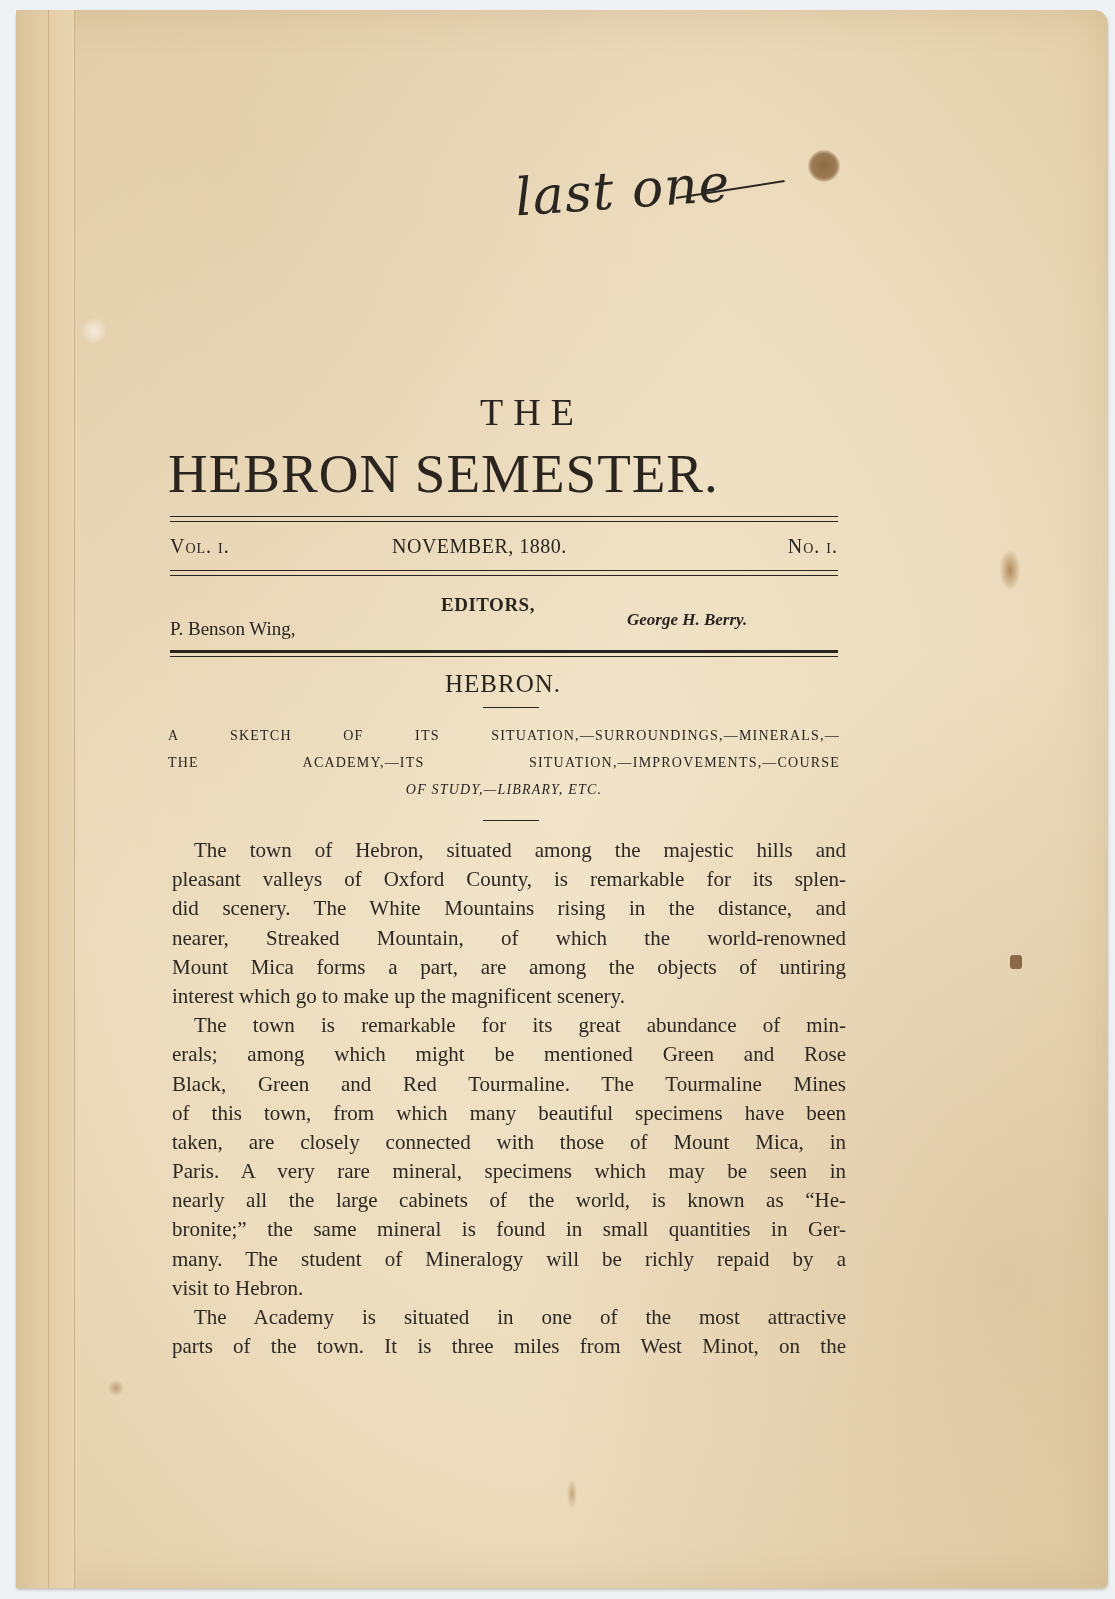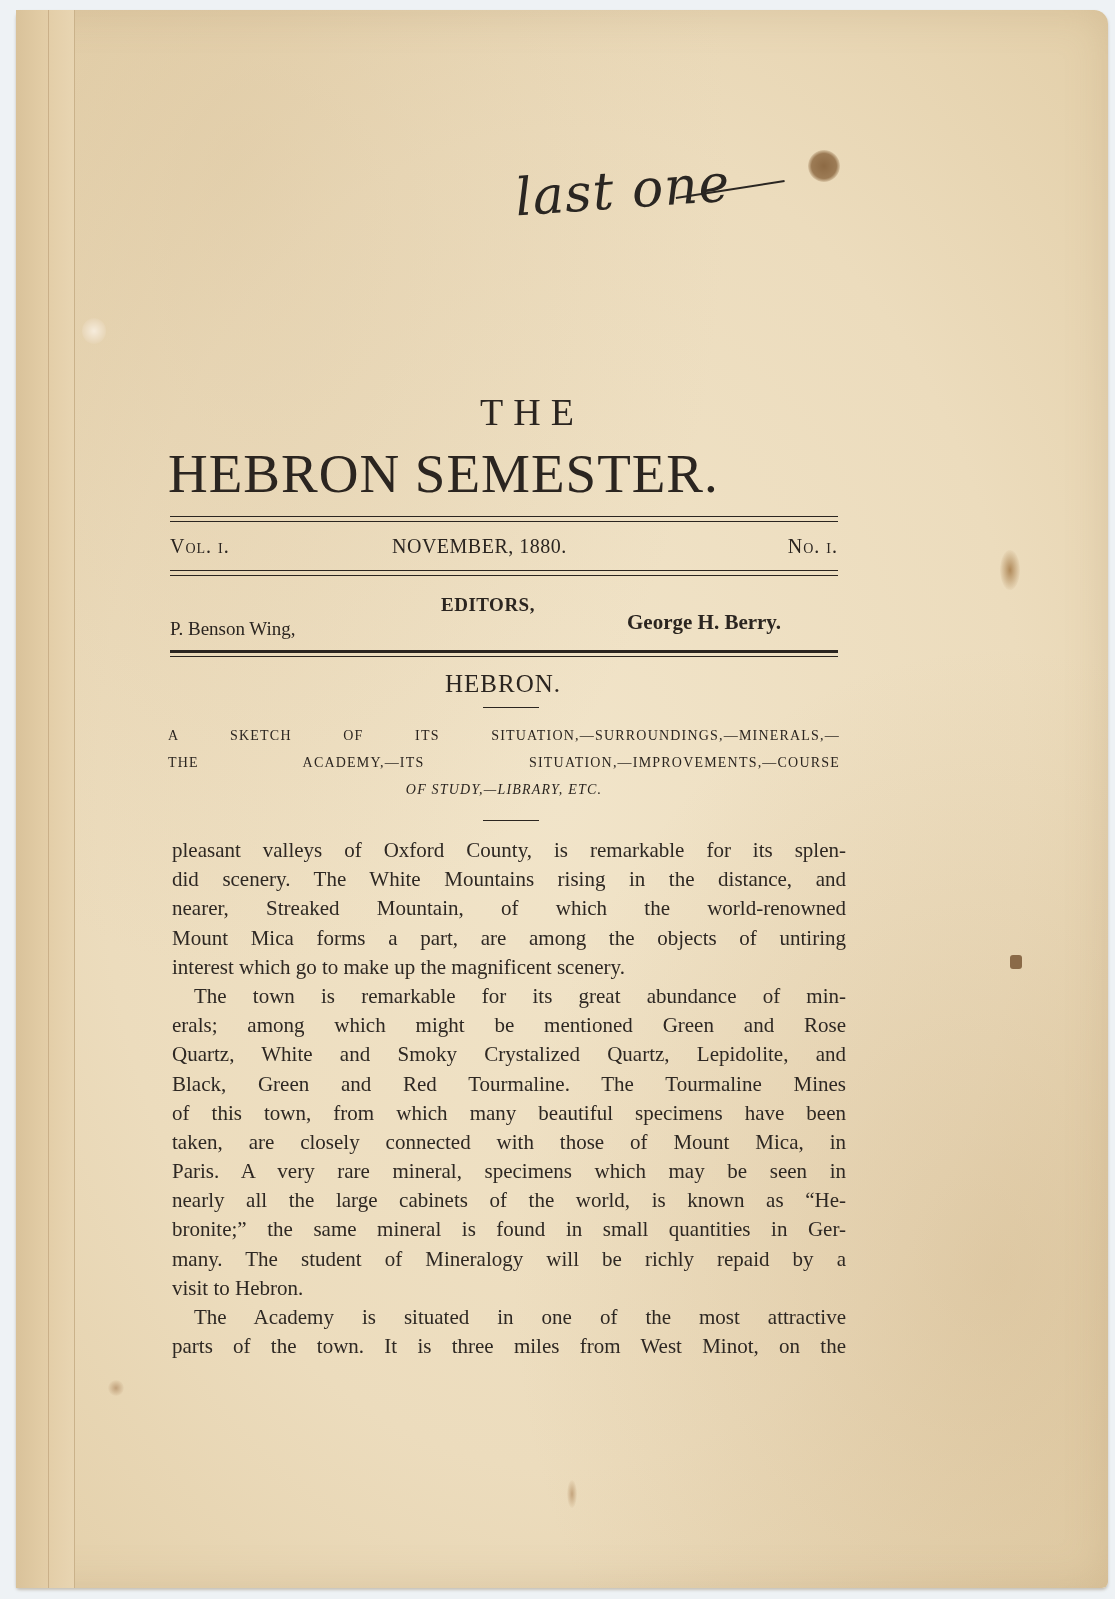"George H. Berry." .editor-right { font-size: 21px -> 17px; font-style: none -> italic }
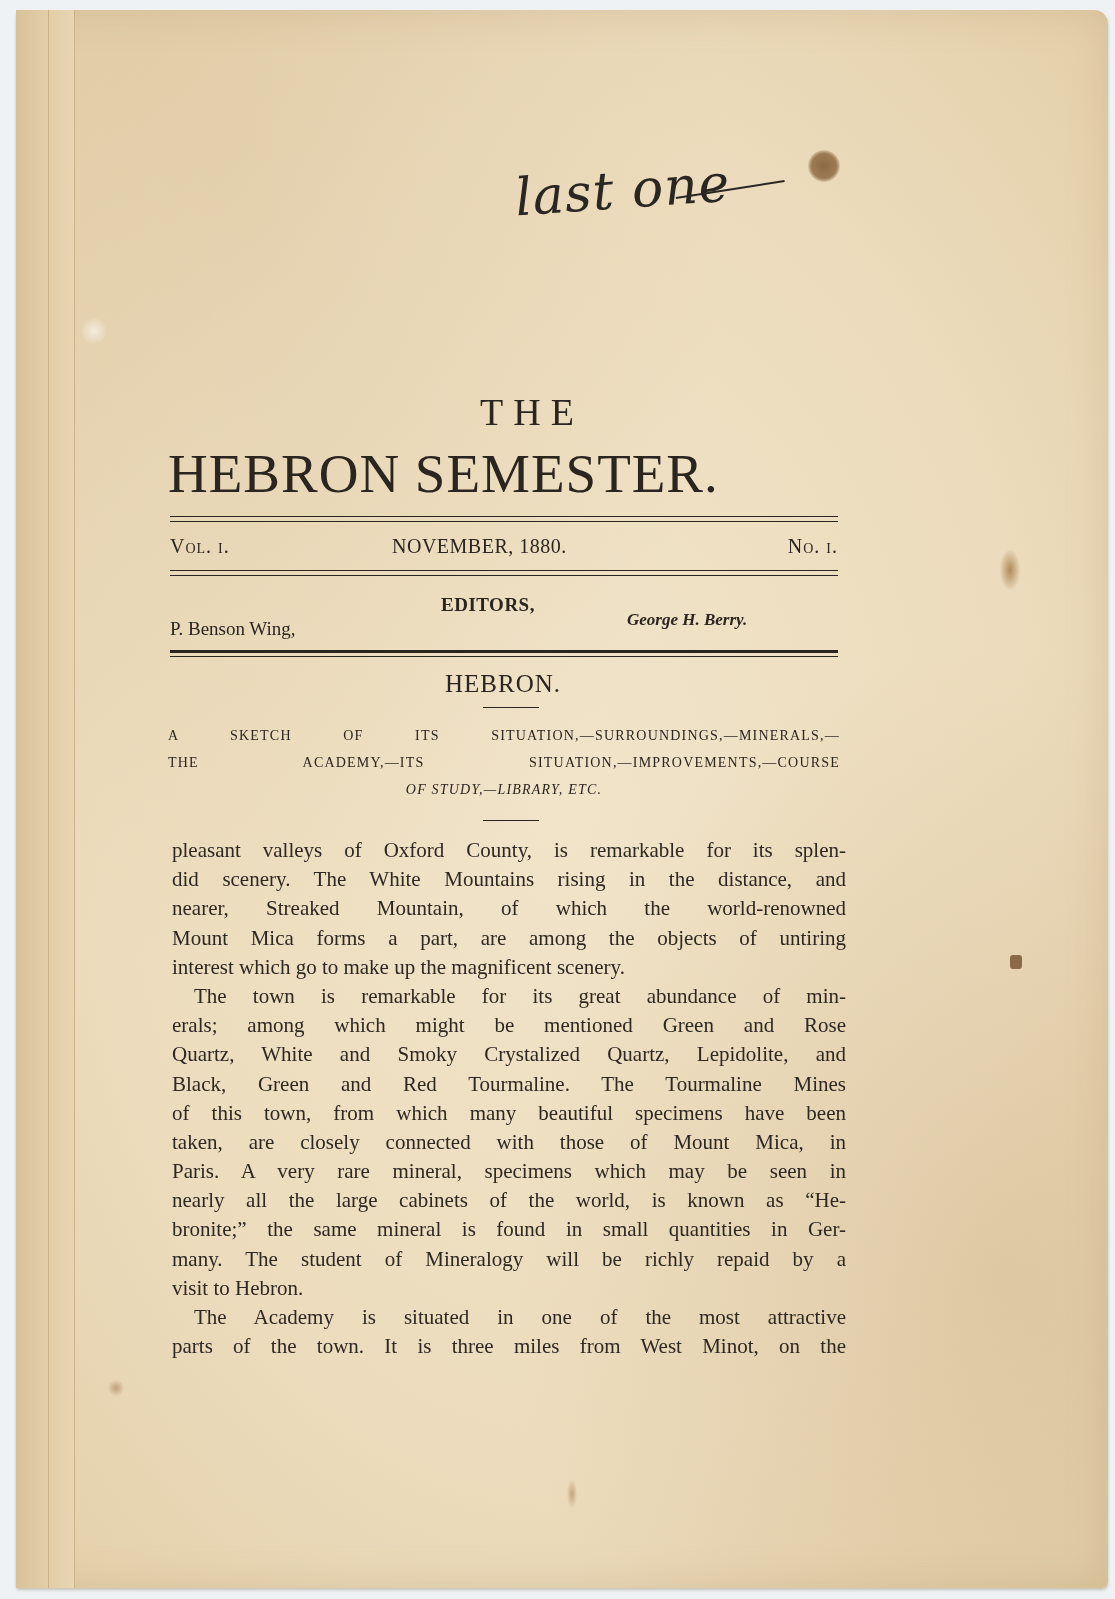"The town of Hebron, situated" span.line { html: none -> <span>The town of Hebron, situated among the majestic hills and</span> }
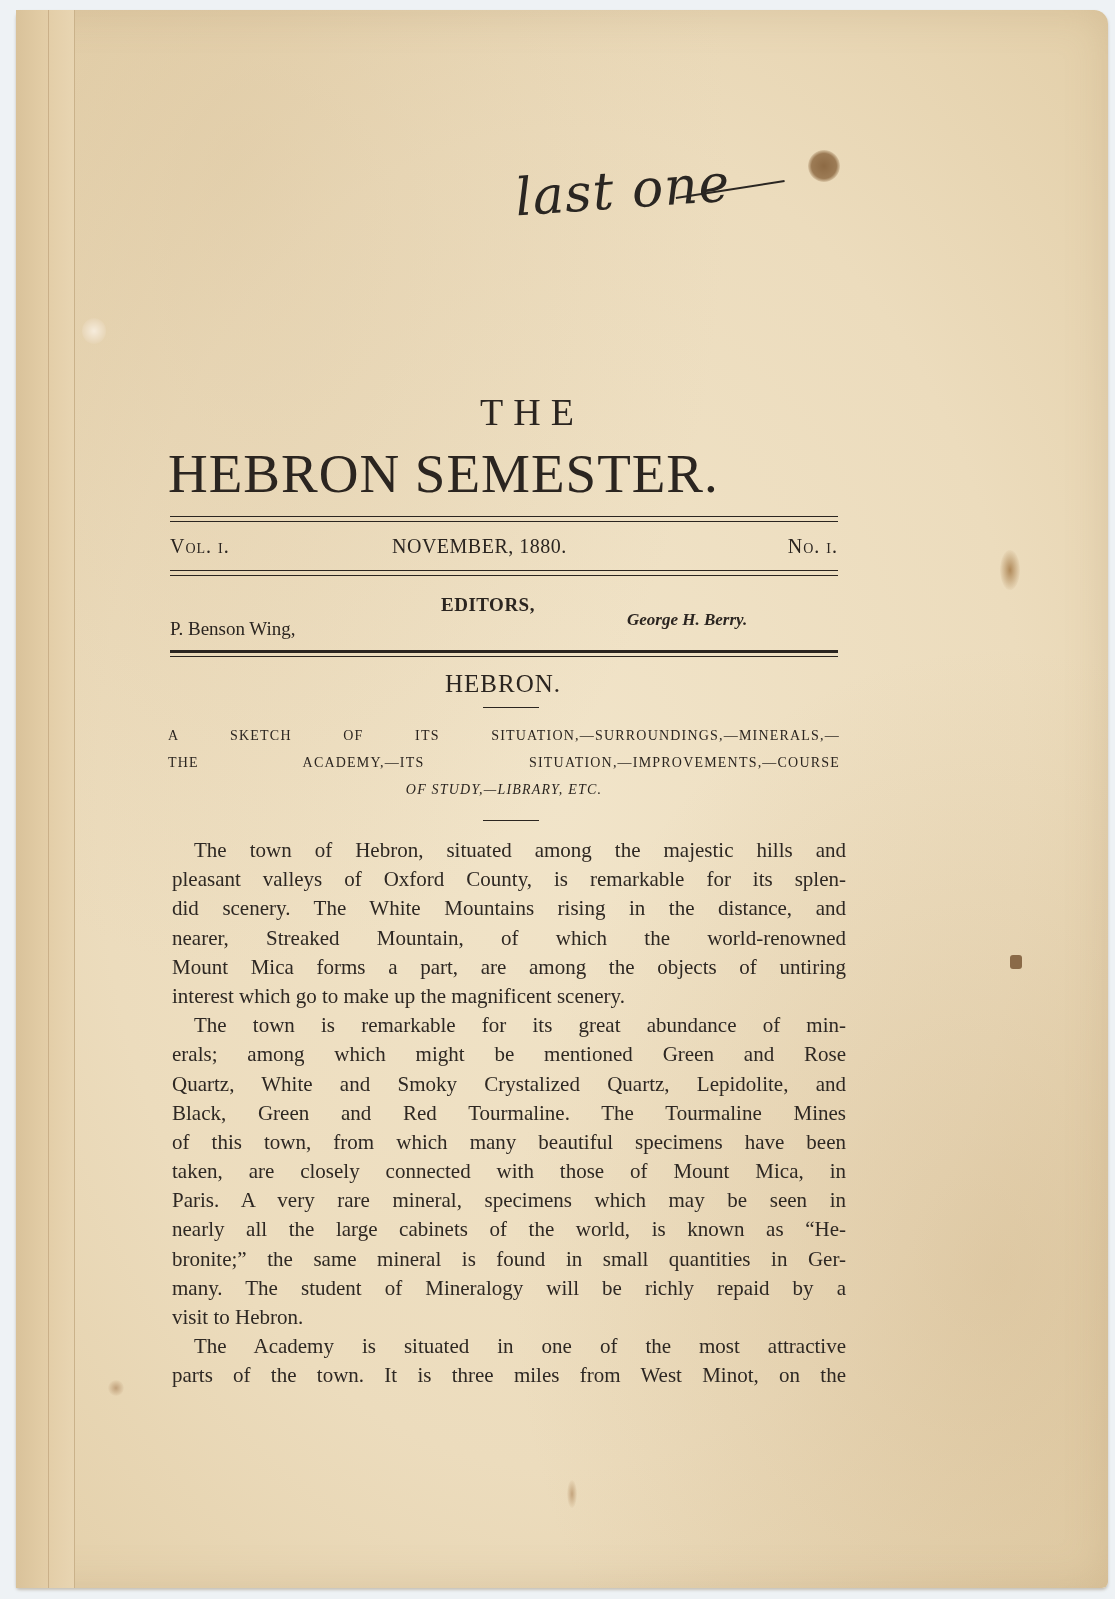"Quartz, White and Smoky Crystalized" span.line { html: <span>Quartz, White and Smoky Crystalized Quartz, Lepidolite, and</span> -> none }
